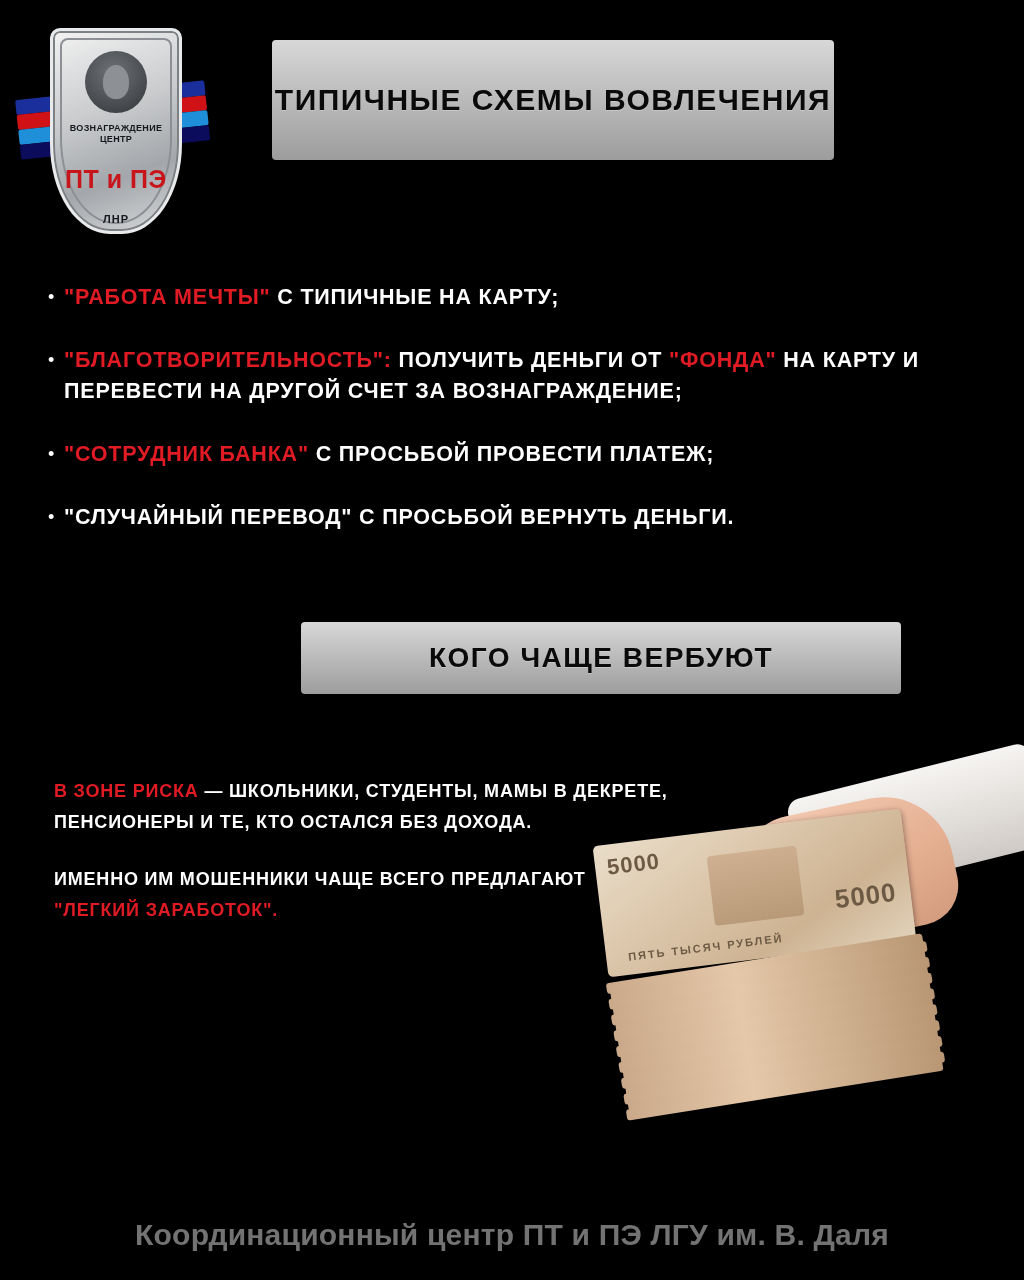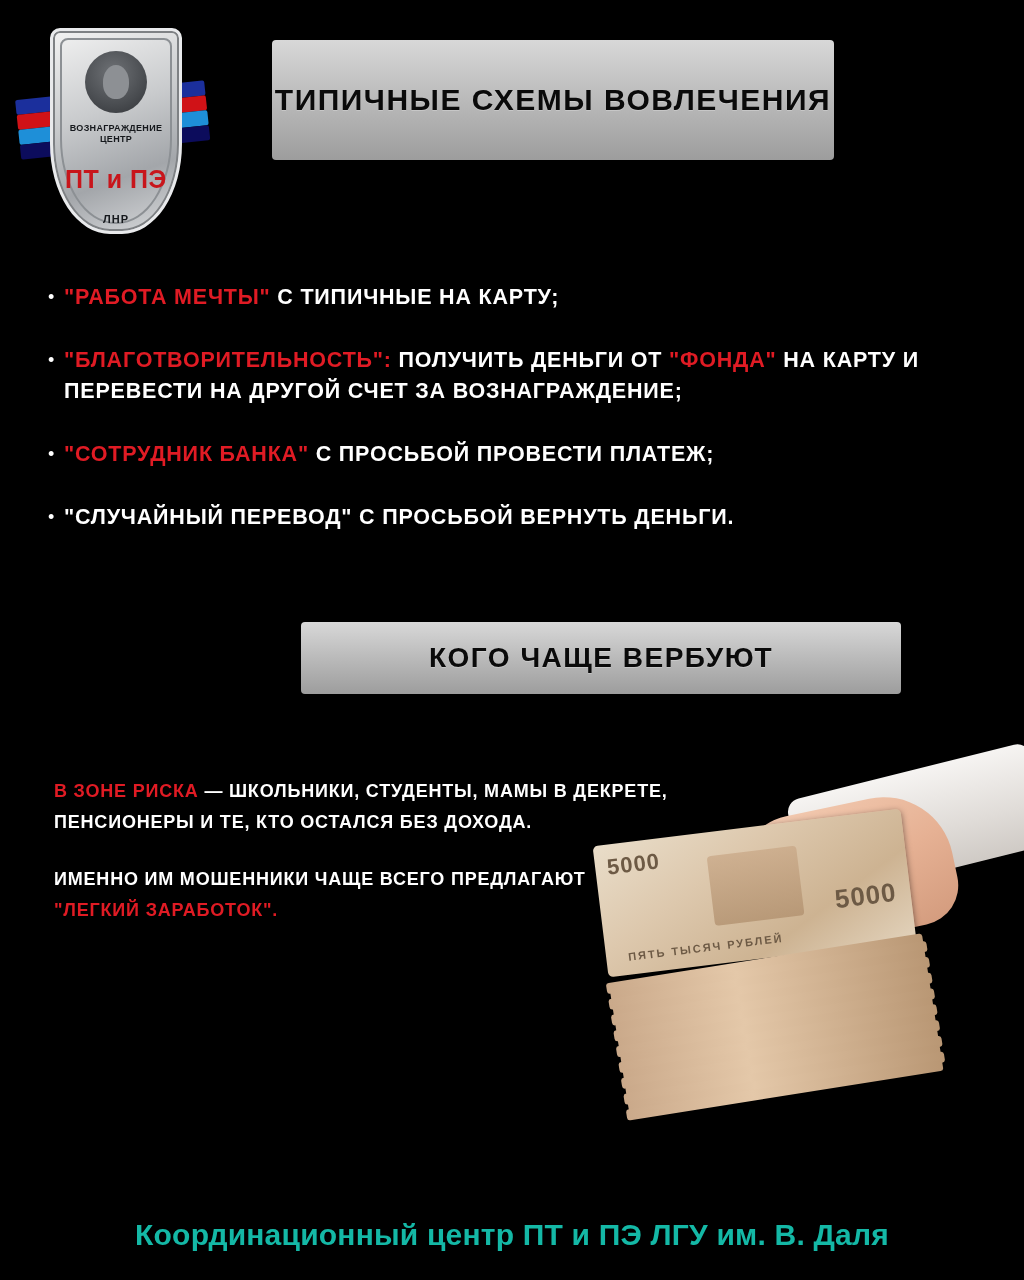"Координационный центр ПТ и ПЭ" .footer { color: #14b8a6 -> #737373 }
